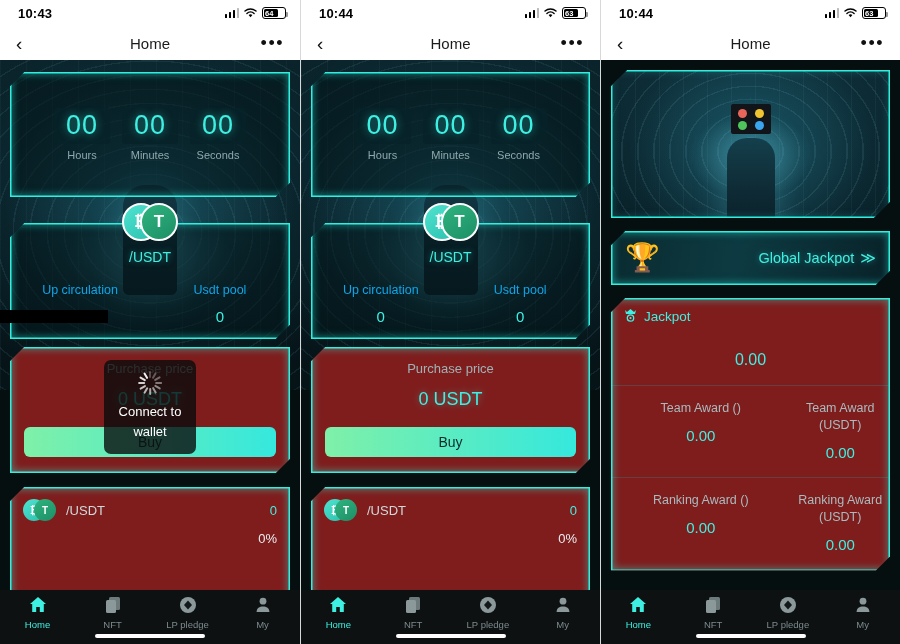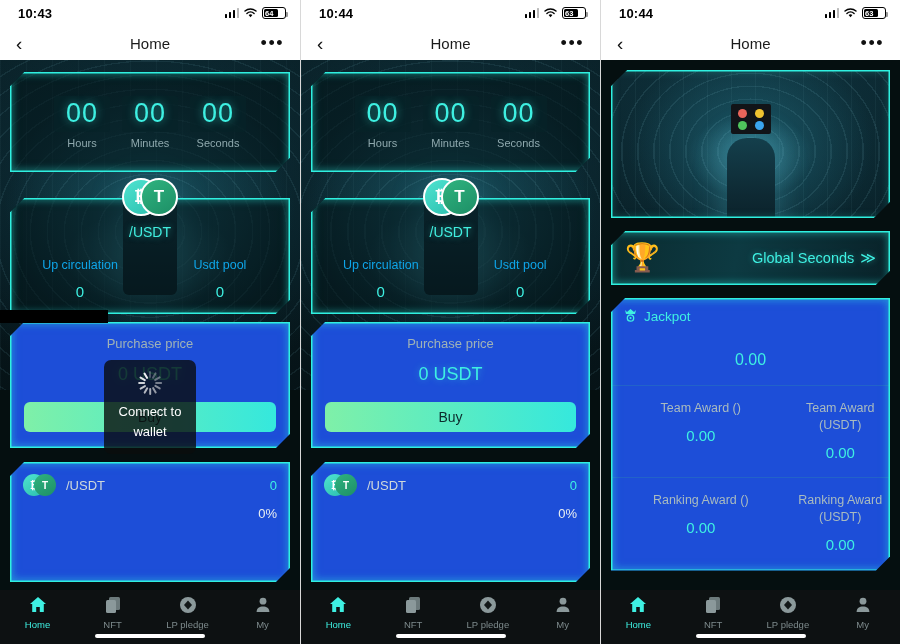"00" .countdown { height: 100px -> 125px }
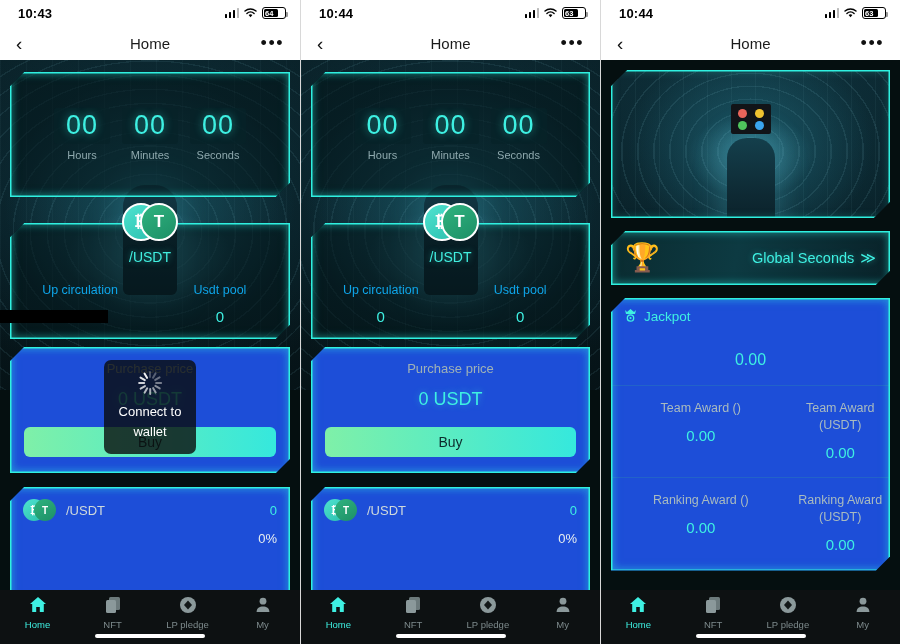"Global Seconds" span { text: Seconds -> Jackpot }
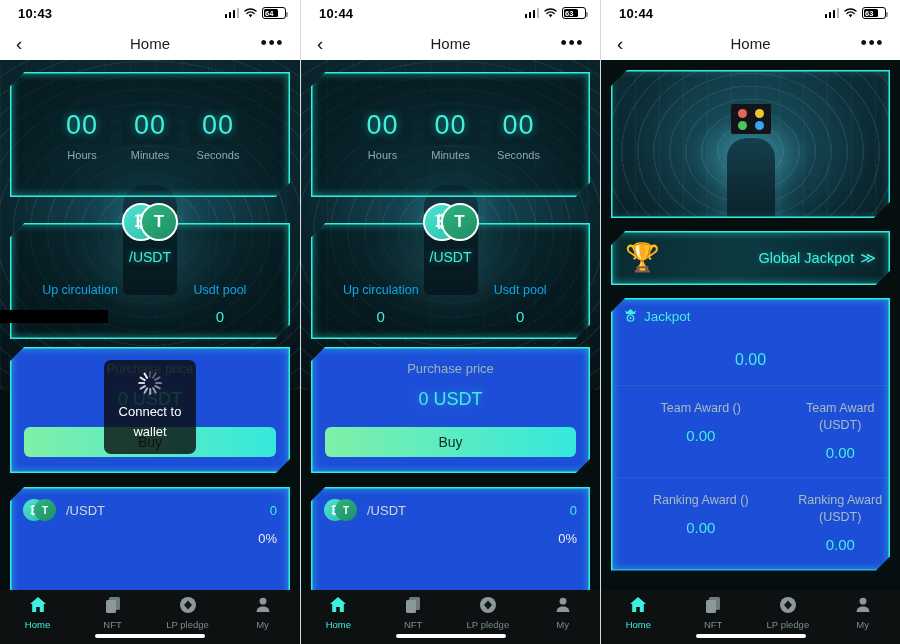"Jackpot" .card.solid { background: #1d4ed8 -> #7f1d1d }
